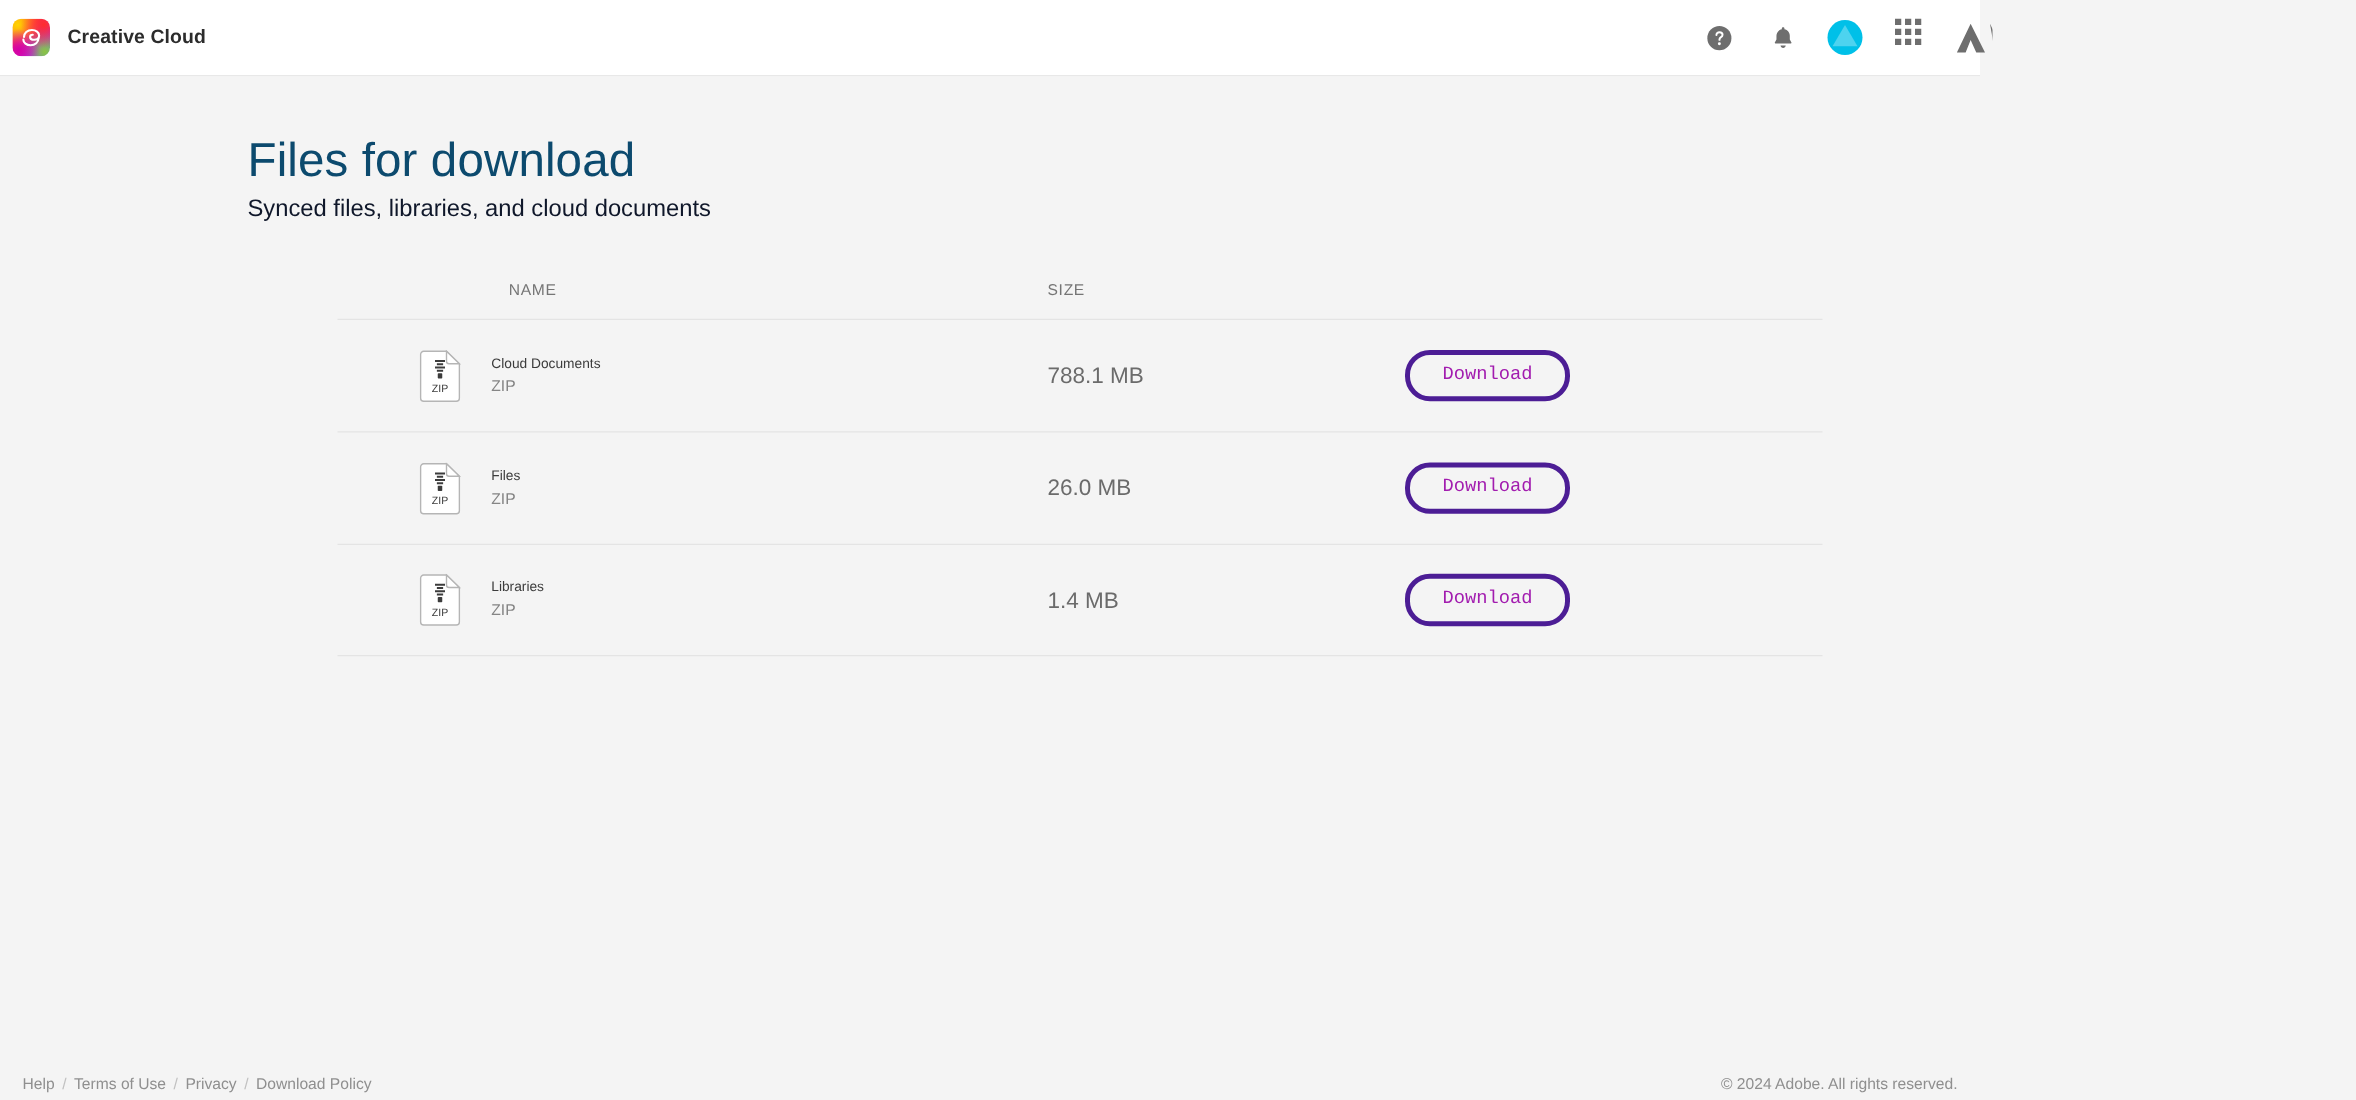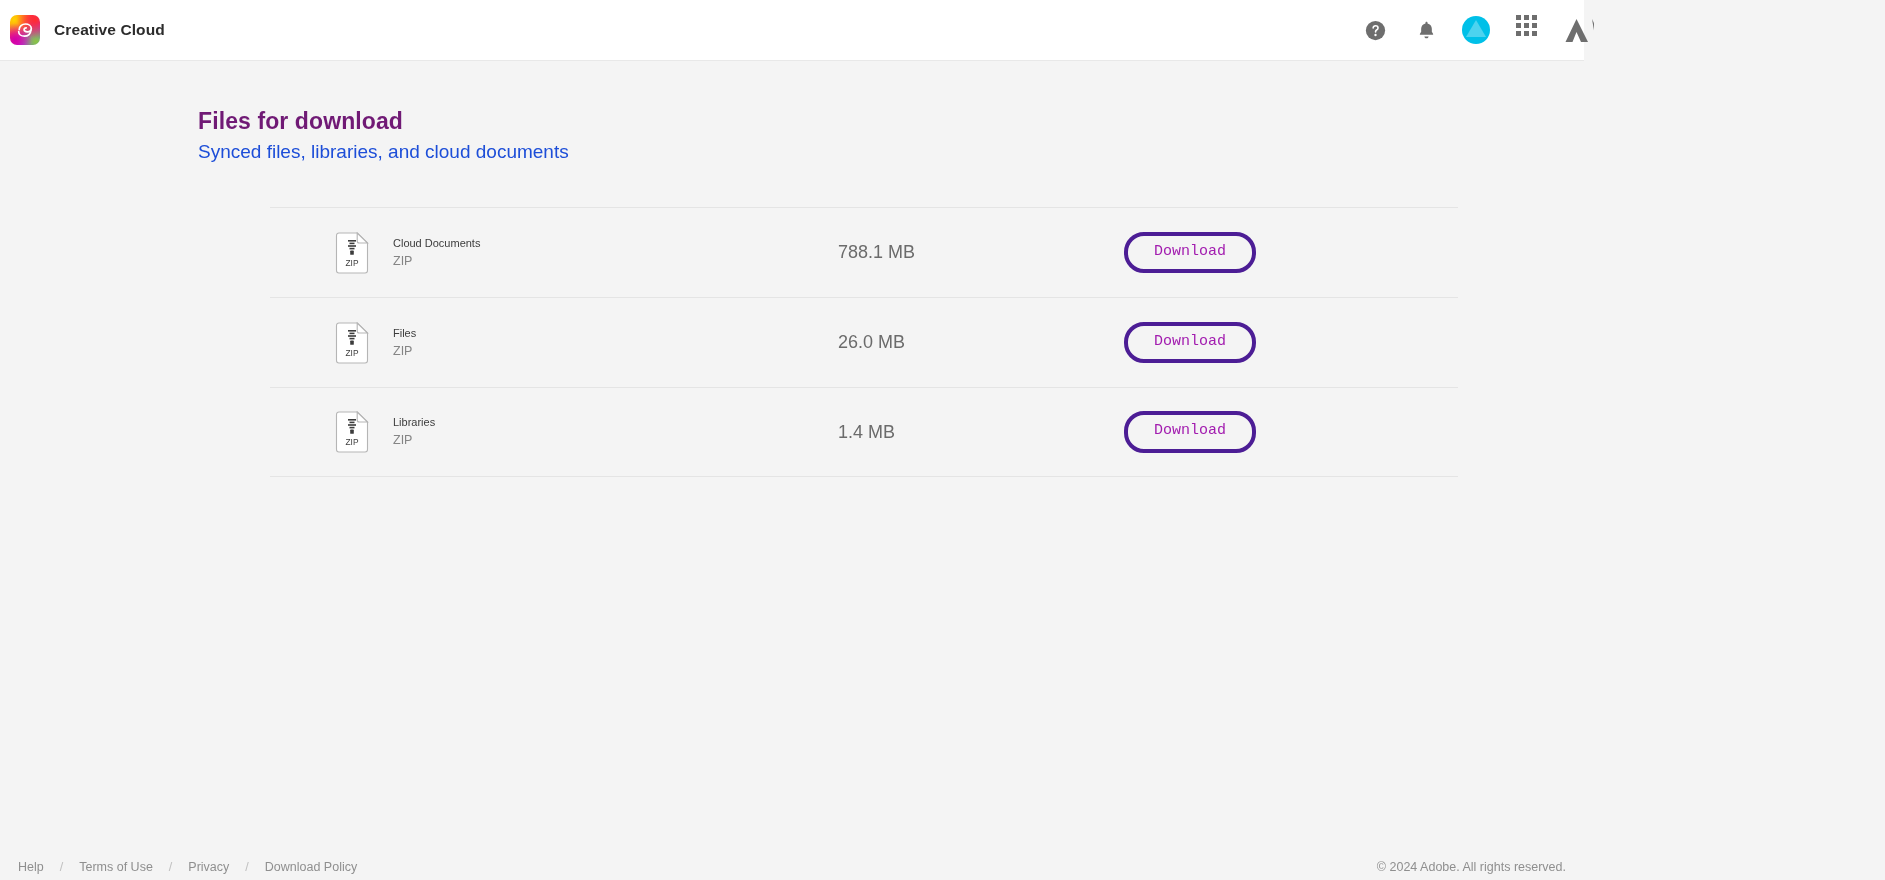"Files for download" .page-title { color: #701a75 -> #0c4a6e; font-size: 23px -> 38px; font-weight: bold -> normal }
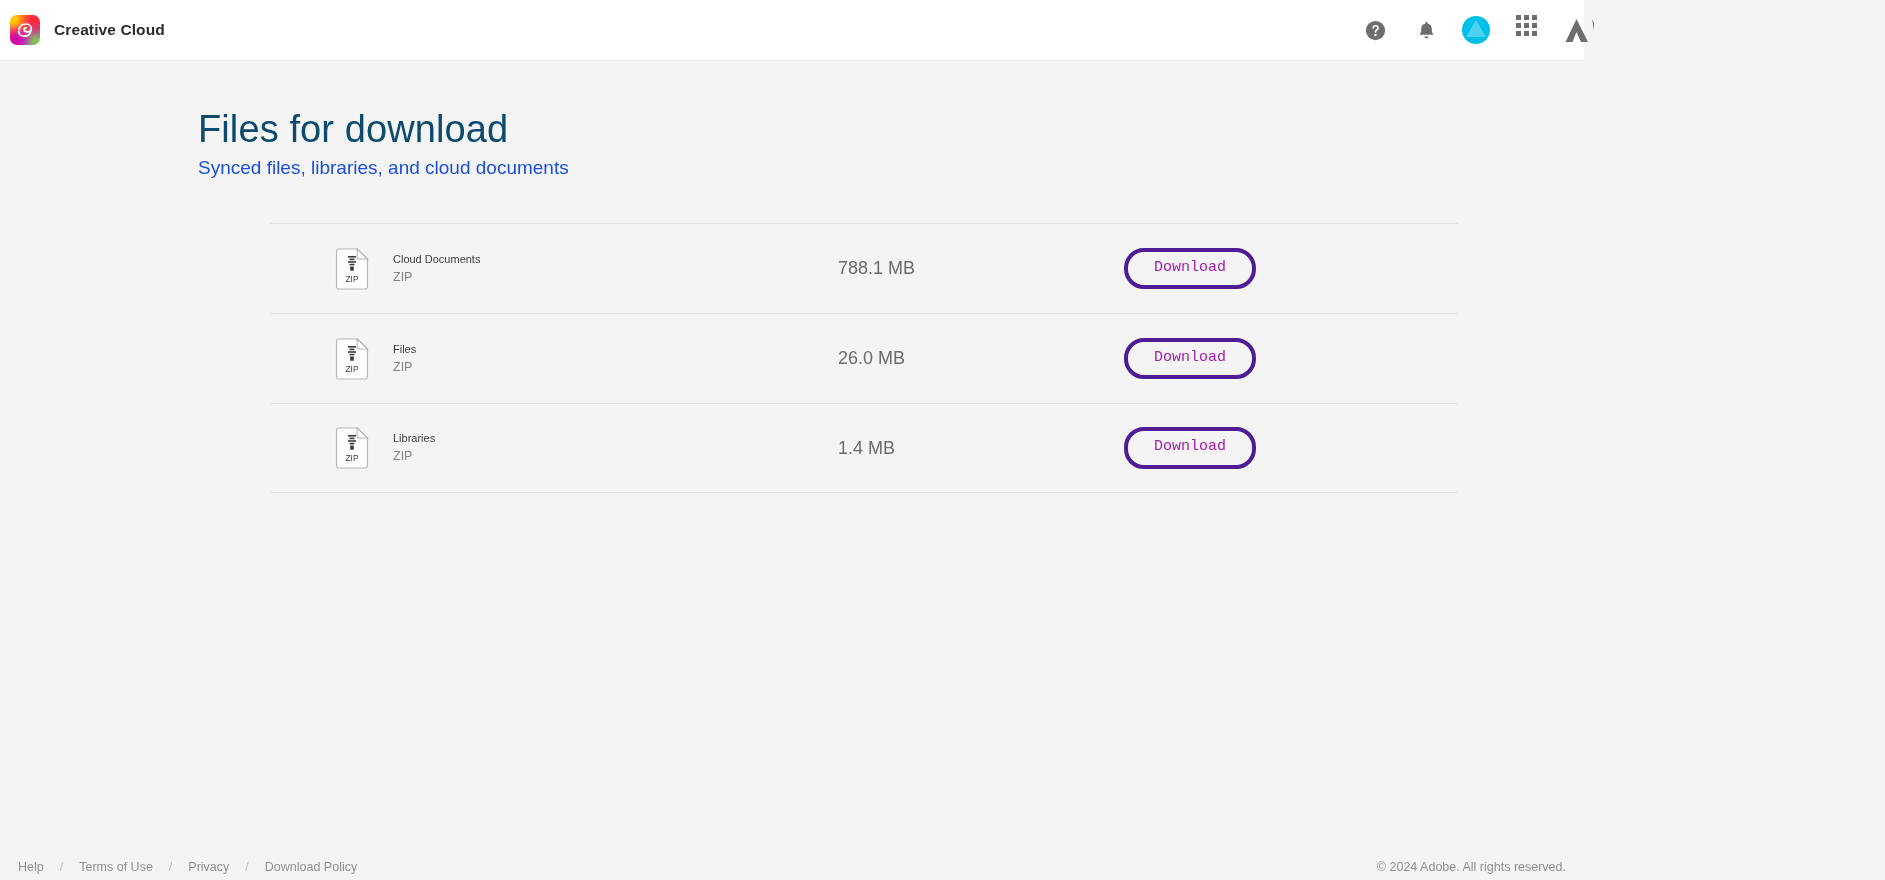"Synced files, libraries, and cloud" .page-subtitle { color: #1d4ed8 -> #0f172a }
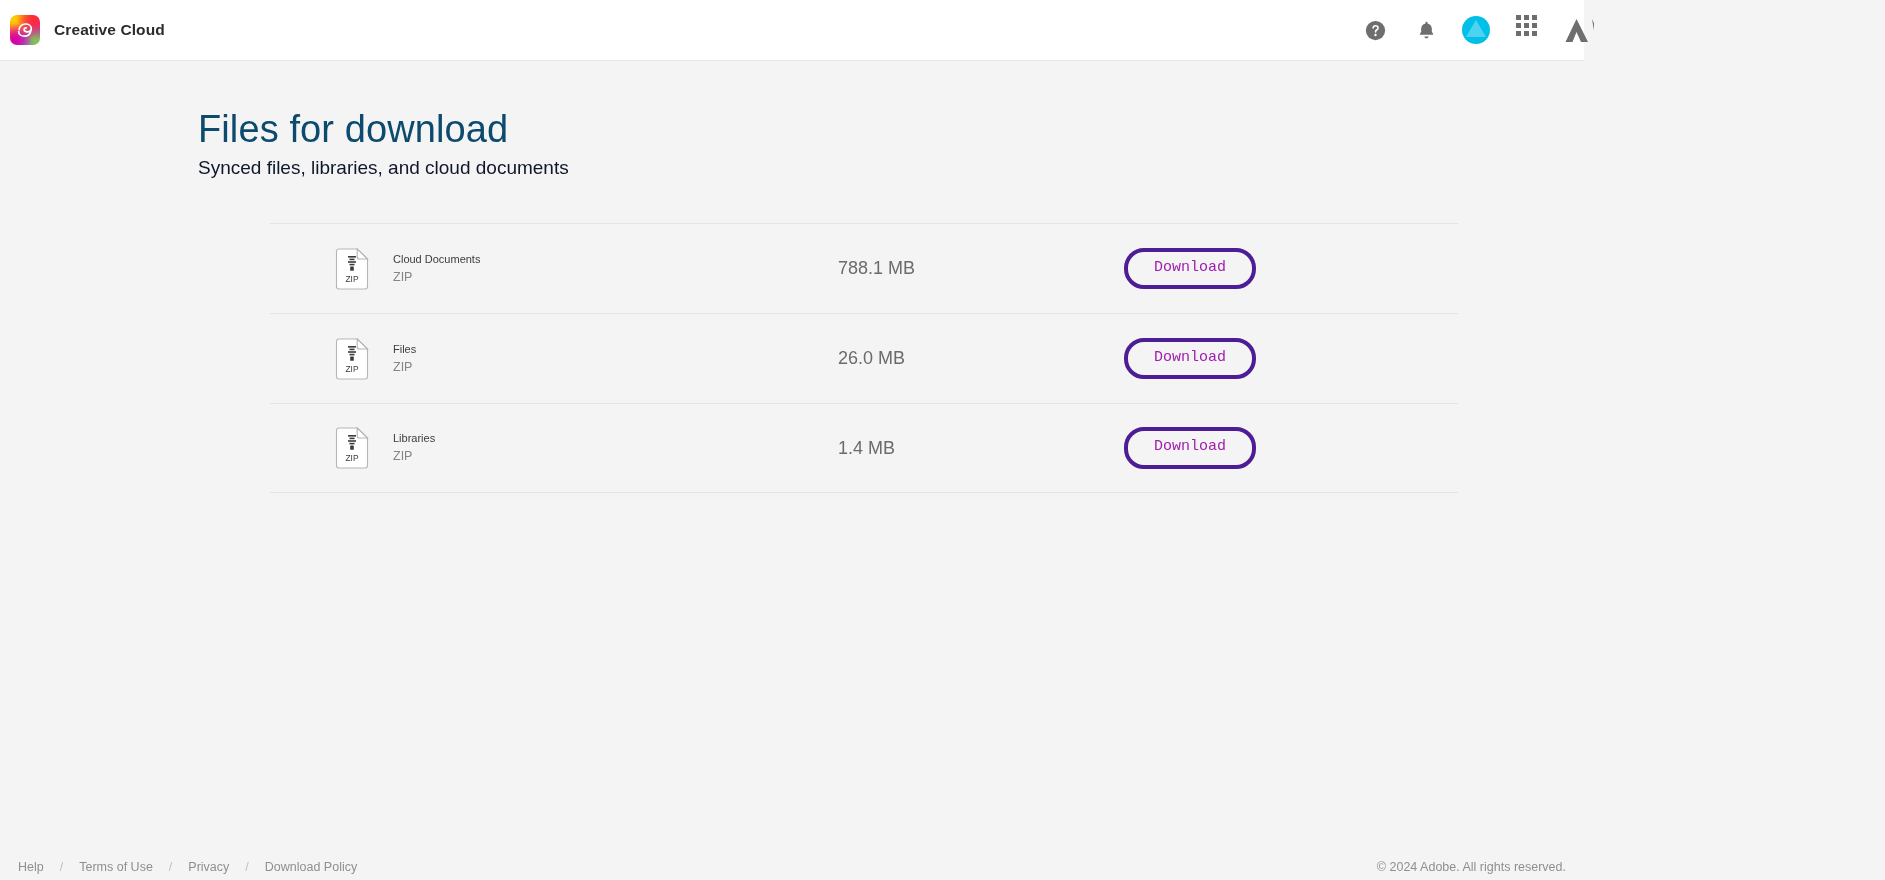"NAME" div.table-head { html: none -> <div> <div> <span>NAME</span> </div> <div> <span>SIZE</span> </div> <div></div> </div> }
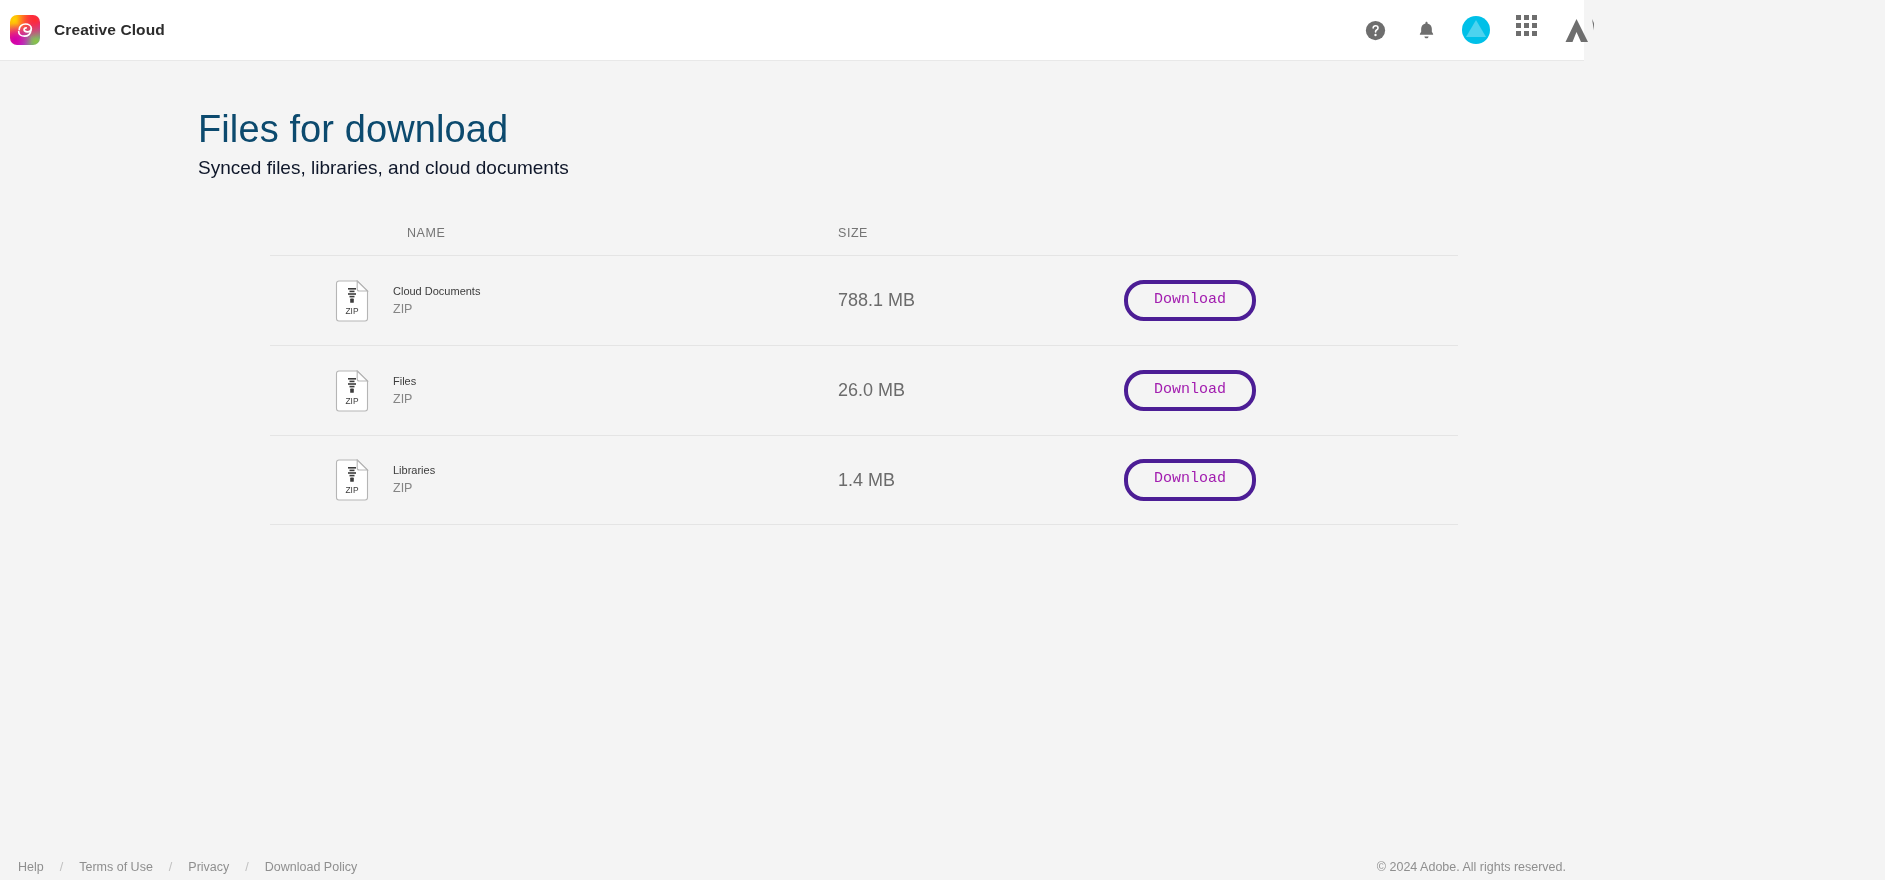"Help" .footer-links { gap: 16px -> 6px }
